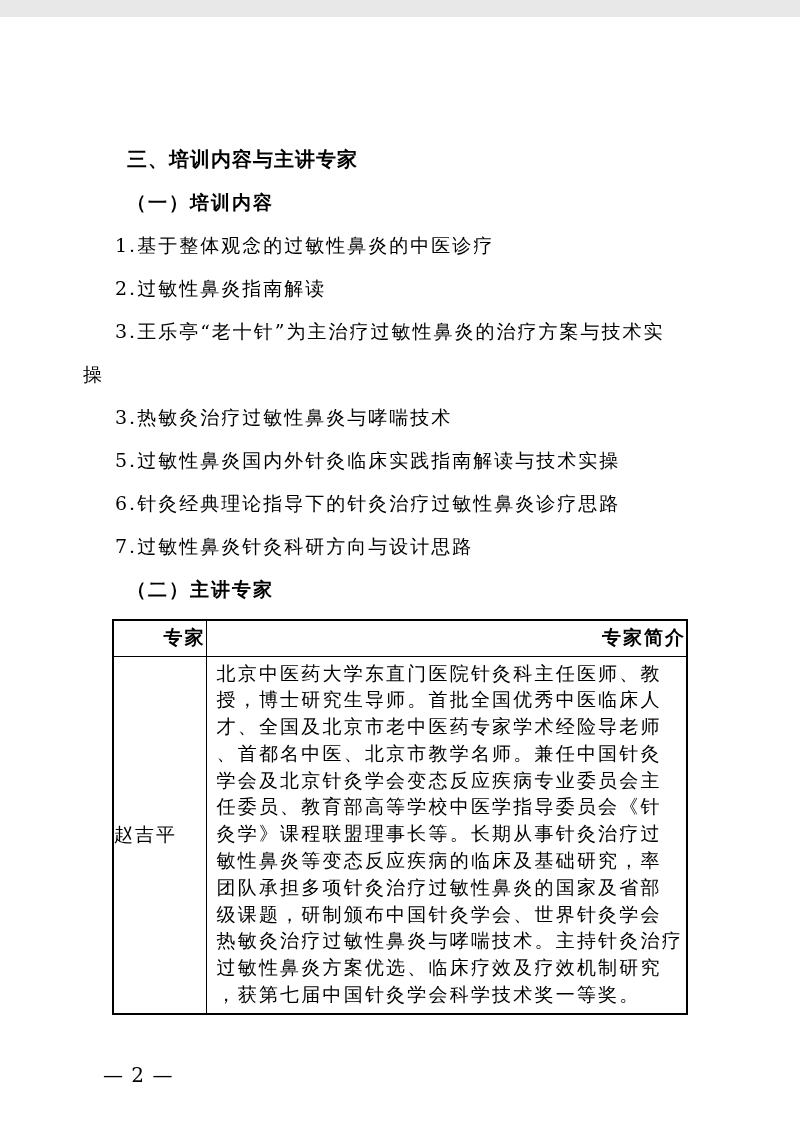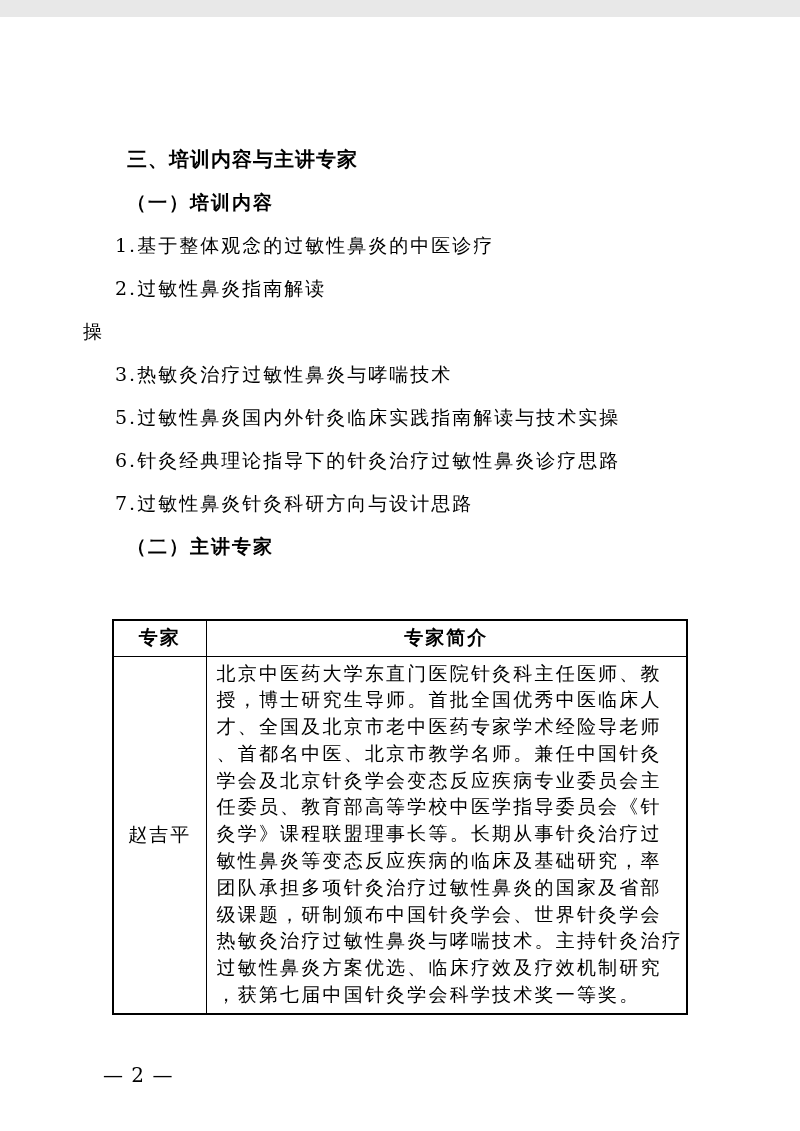"3.王乐亭“老十针”为主治疗过敏性鼻炎的治疗方案与技术实" div.line { html: none -> <div>3.王乐亭“老十针”为主治疗过敏性鼻炎的治疗方案与技术实</div> }
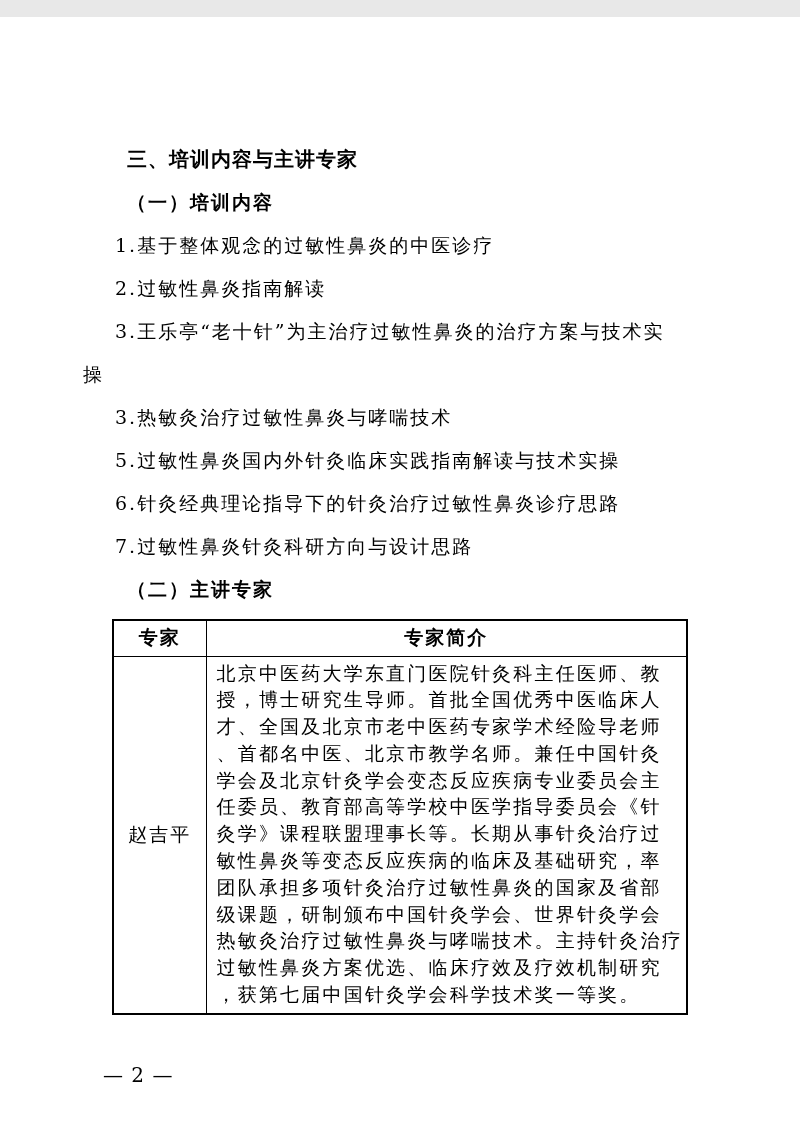"专家" th { text-align: center -> right }
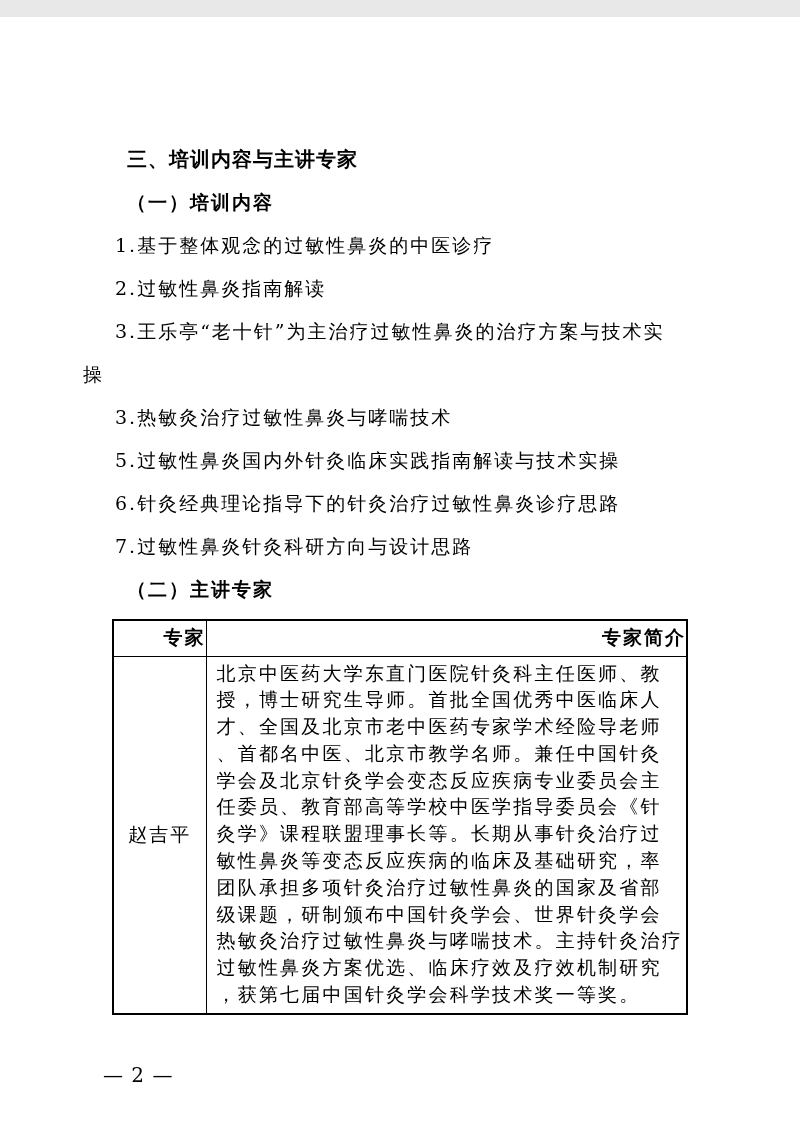"赵吉平" td.name-cell { text-align: center -> none }
